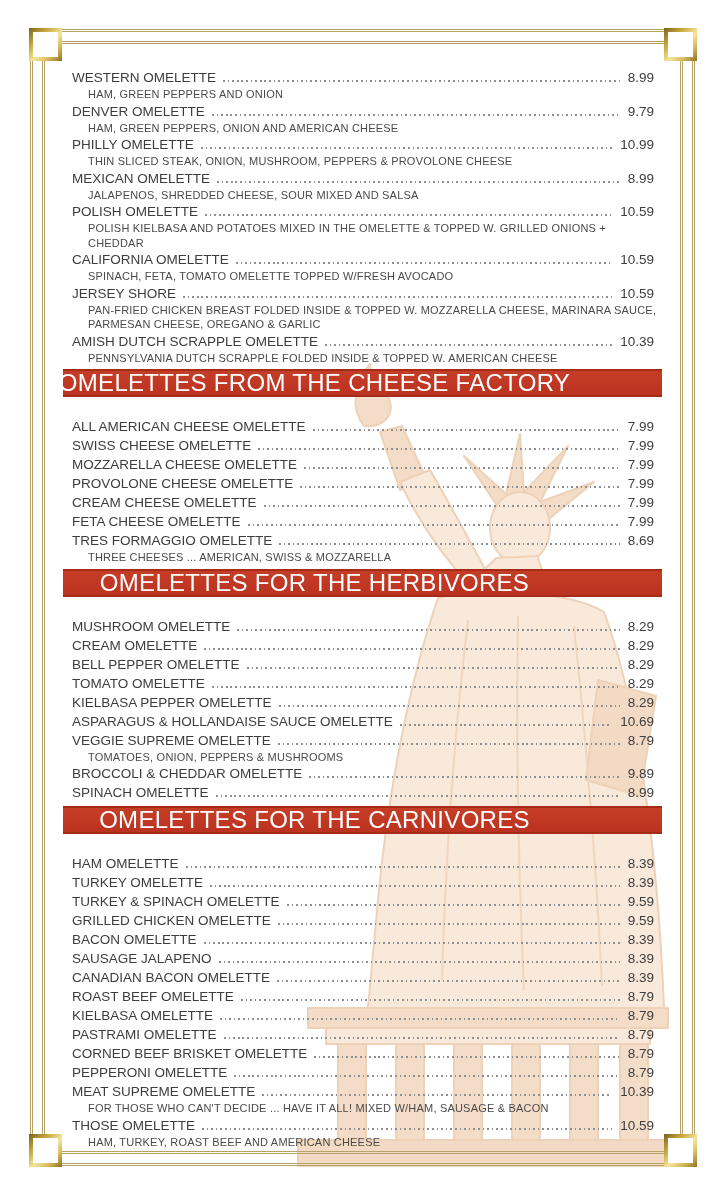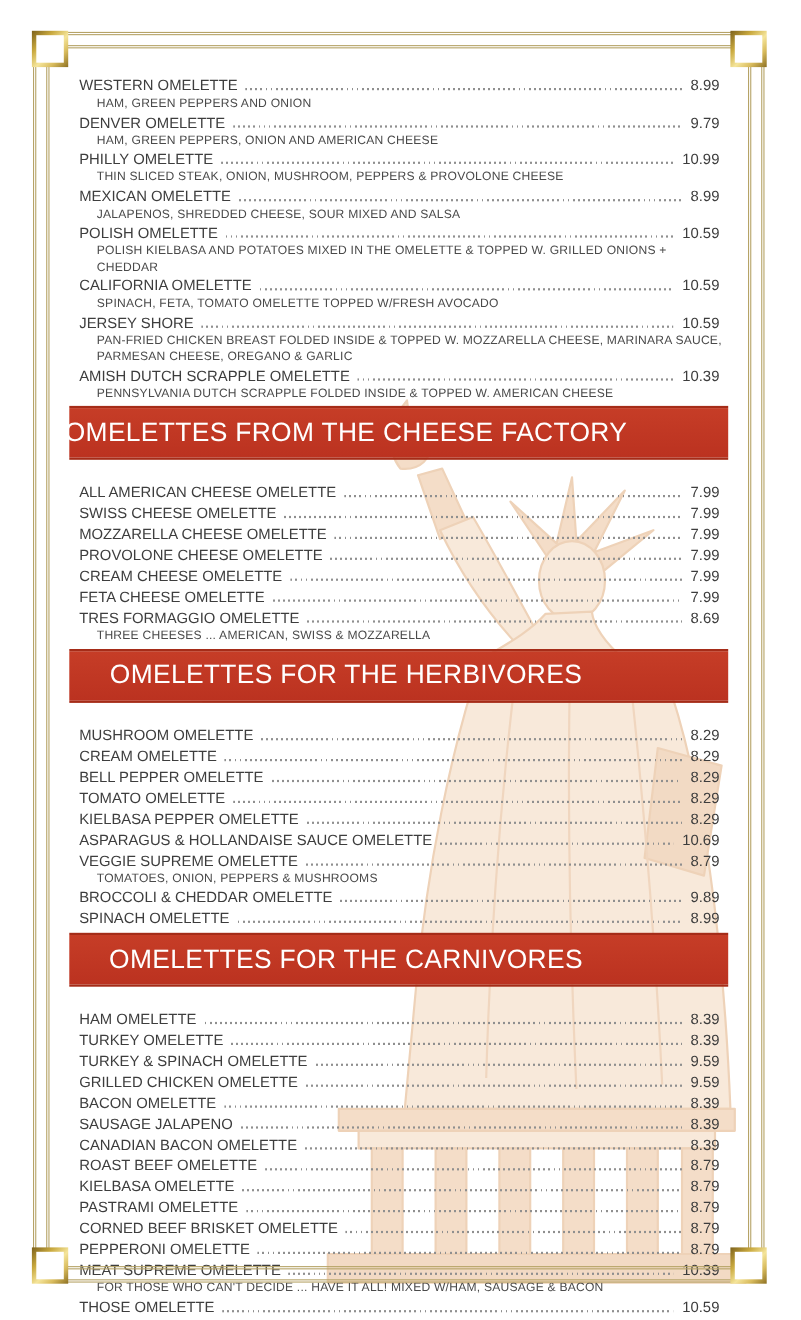"OMELETTES FROM THE CHEESE FACTORY" .banner { height: 49px -> 28px }
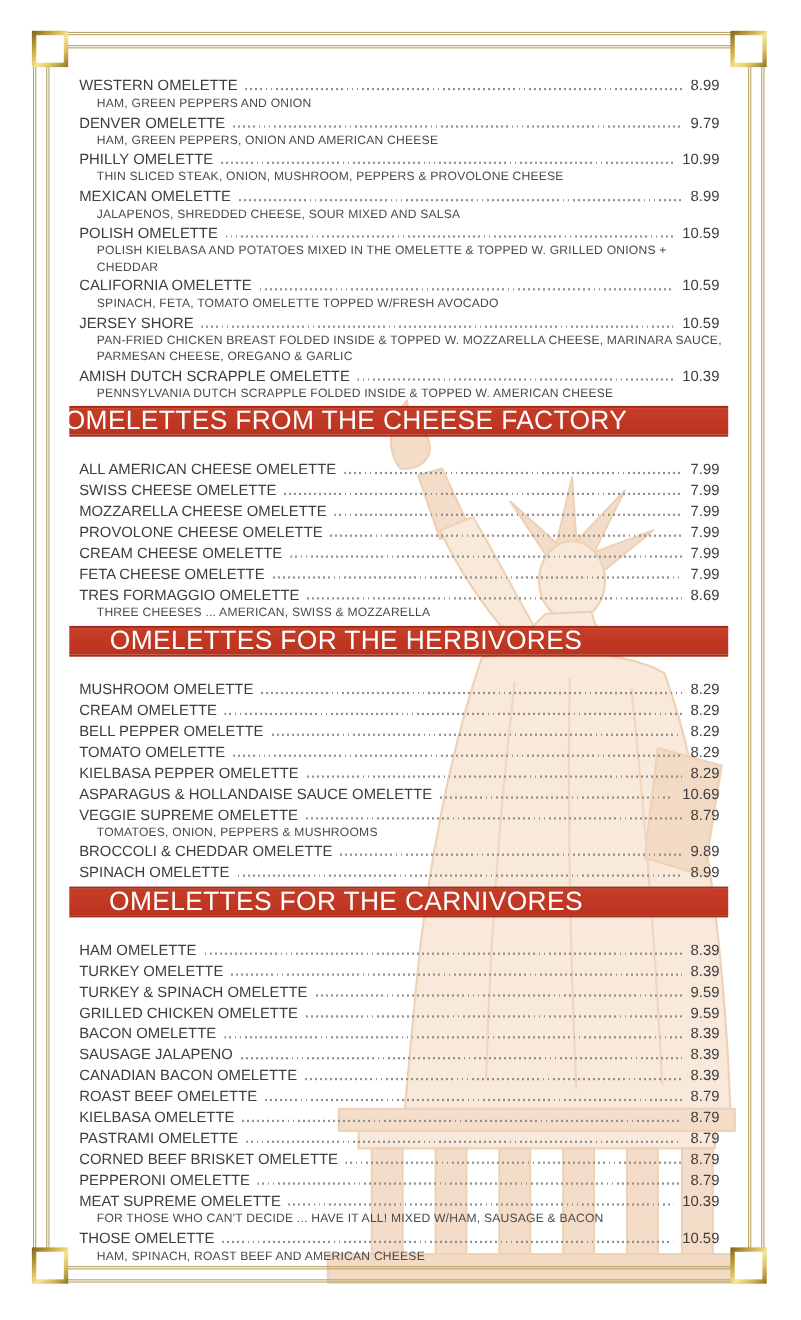"HAM, SPINACH, ROAST BEEF AND" div.desc { text: SPINACH -> TURKEY }
